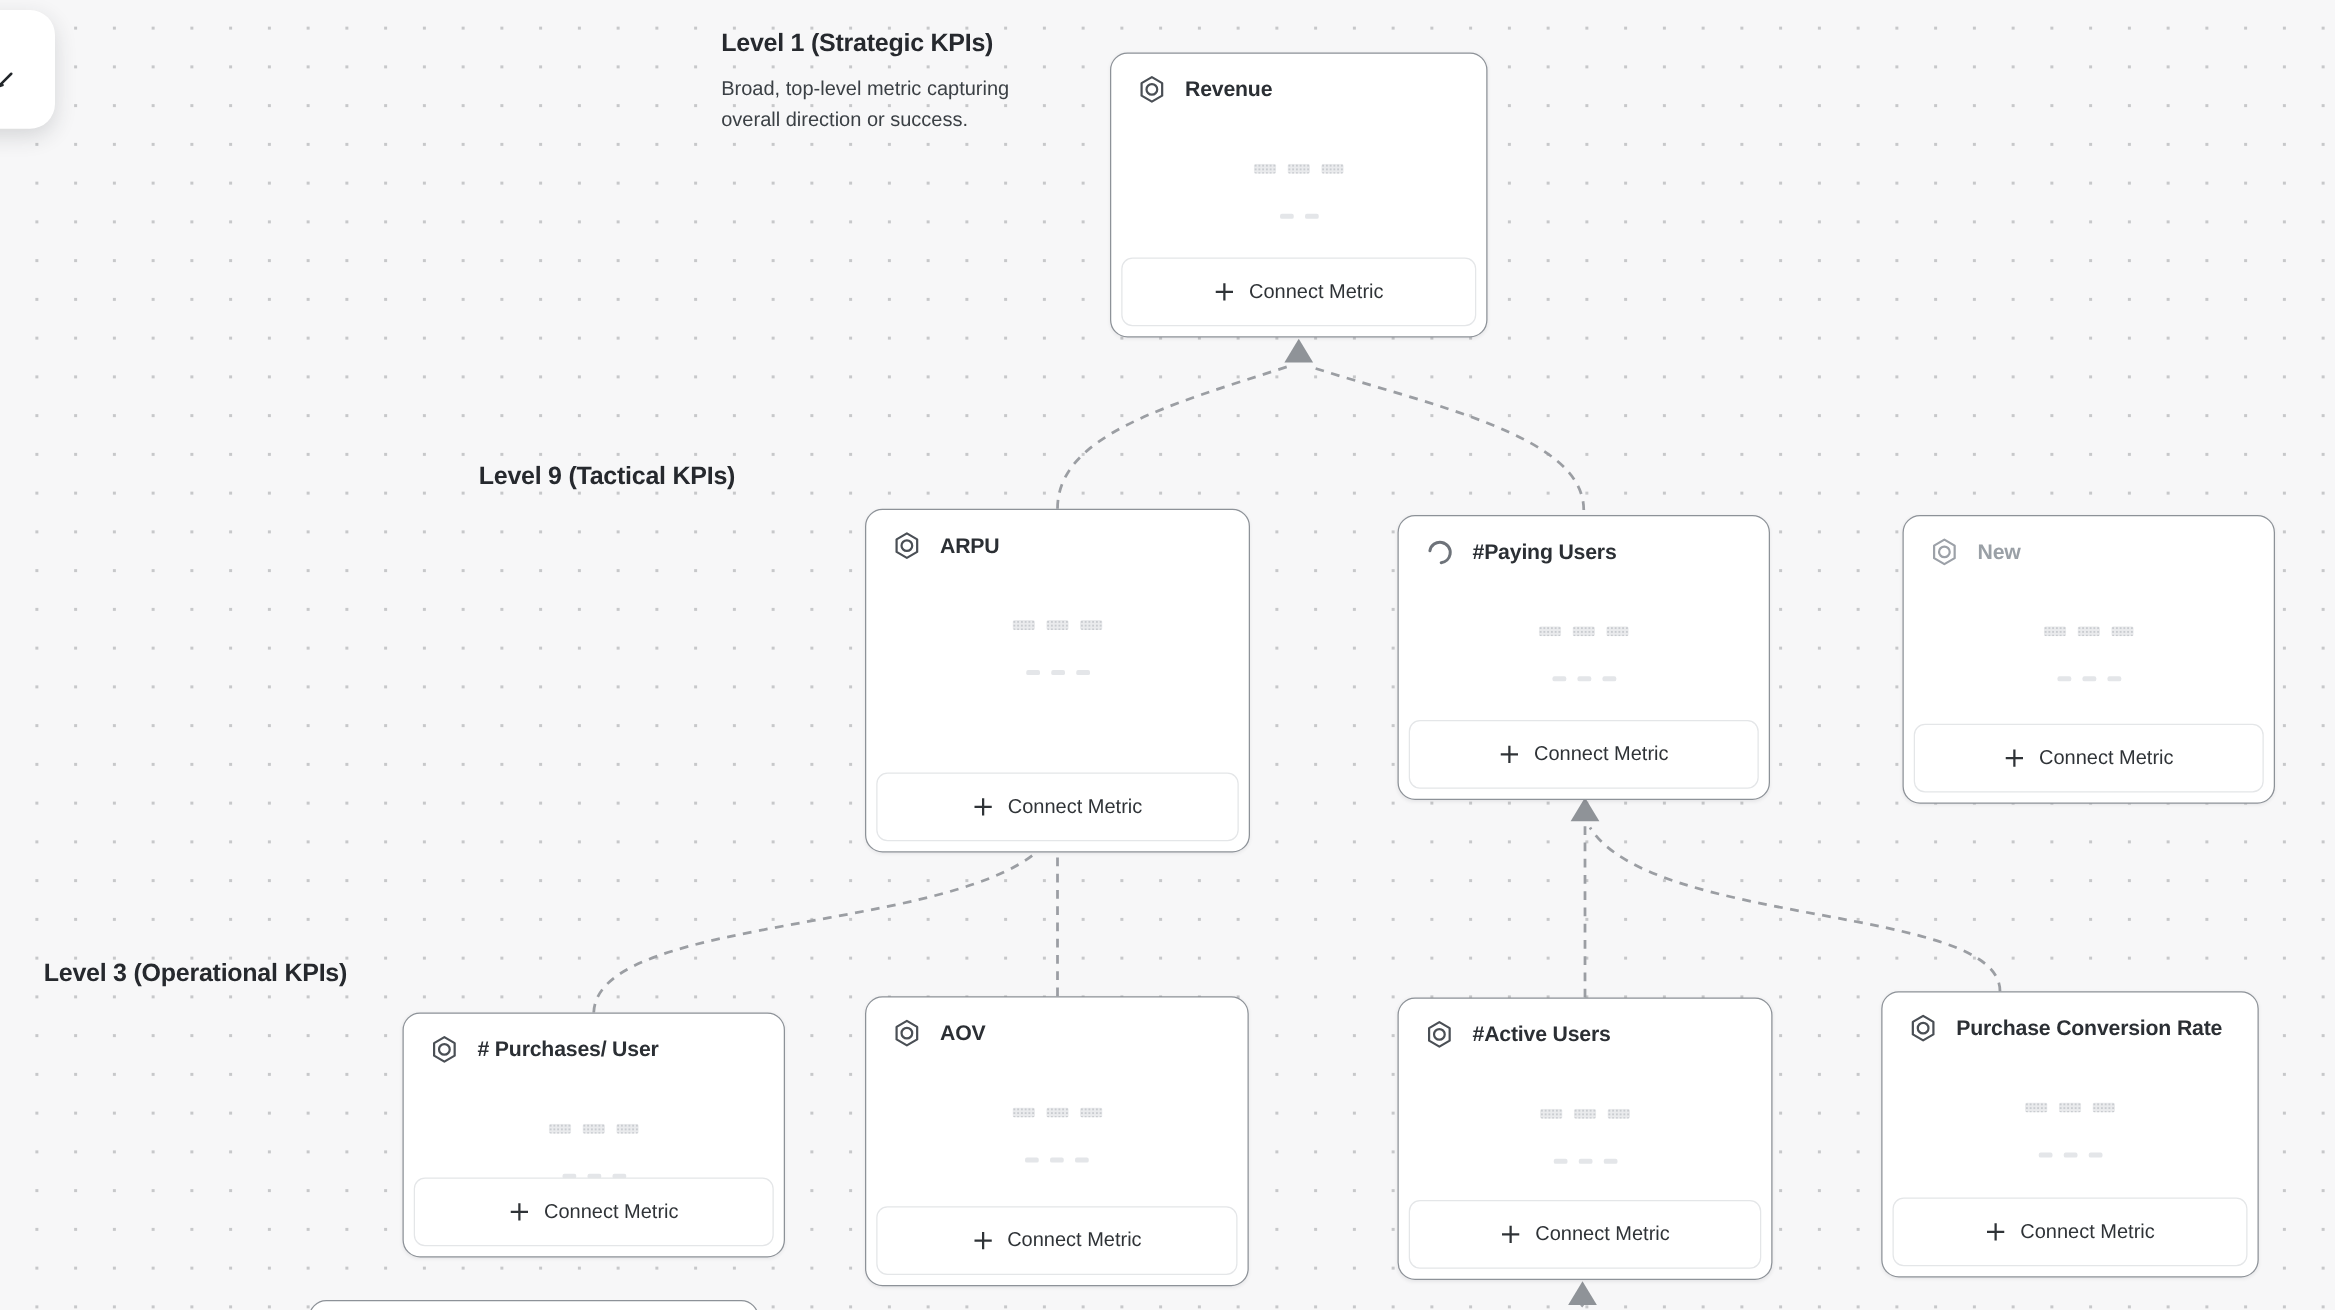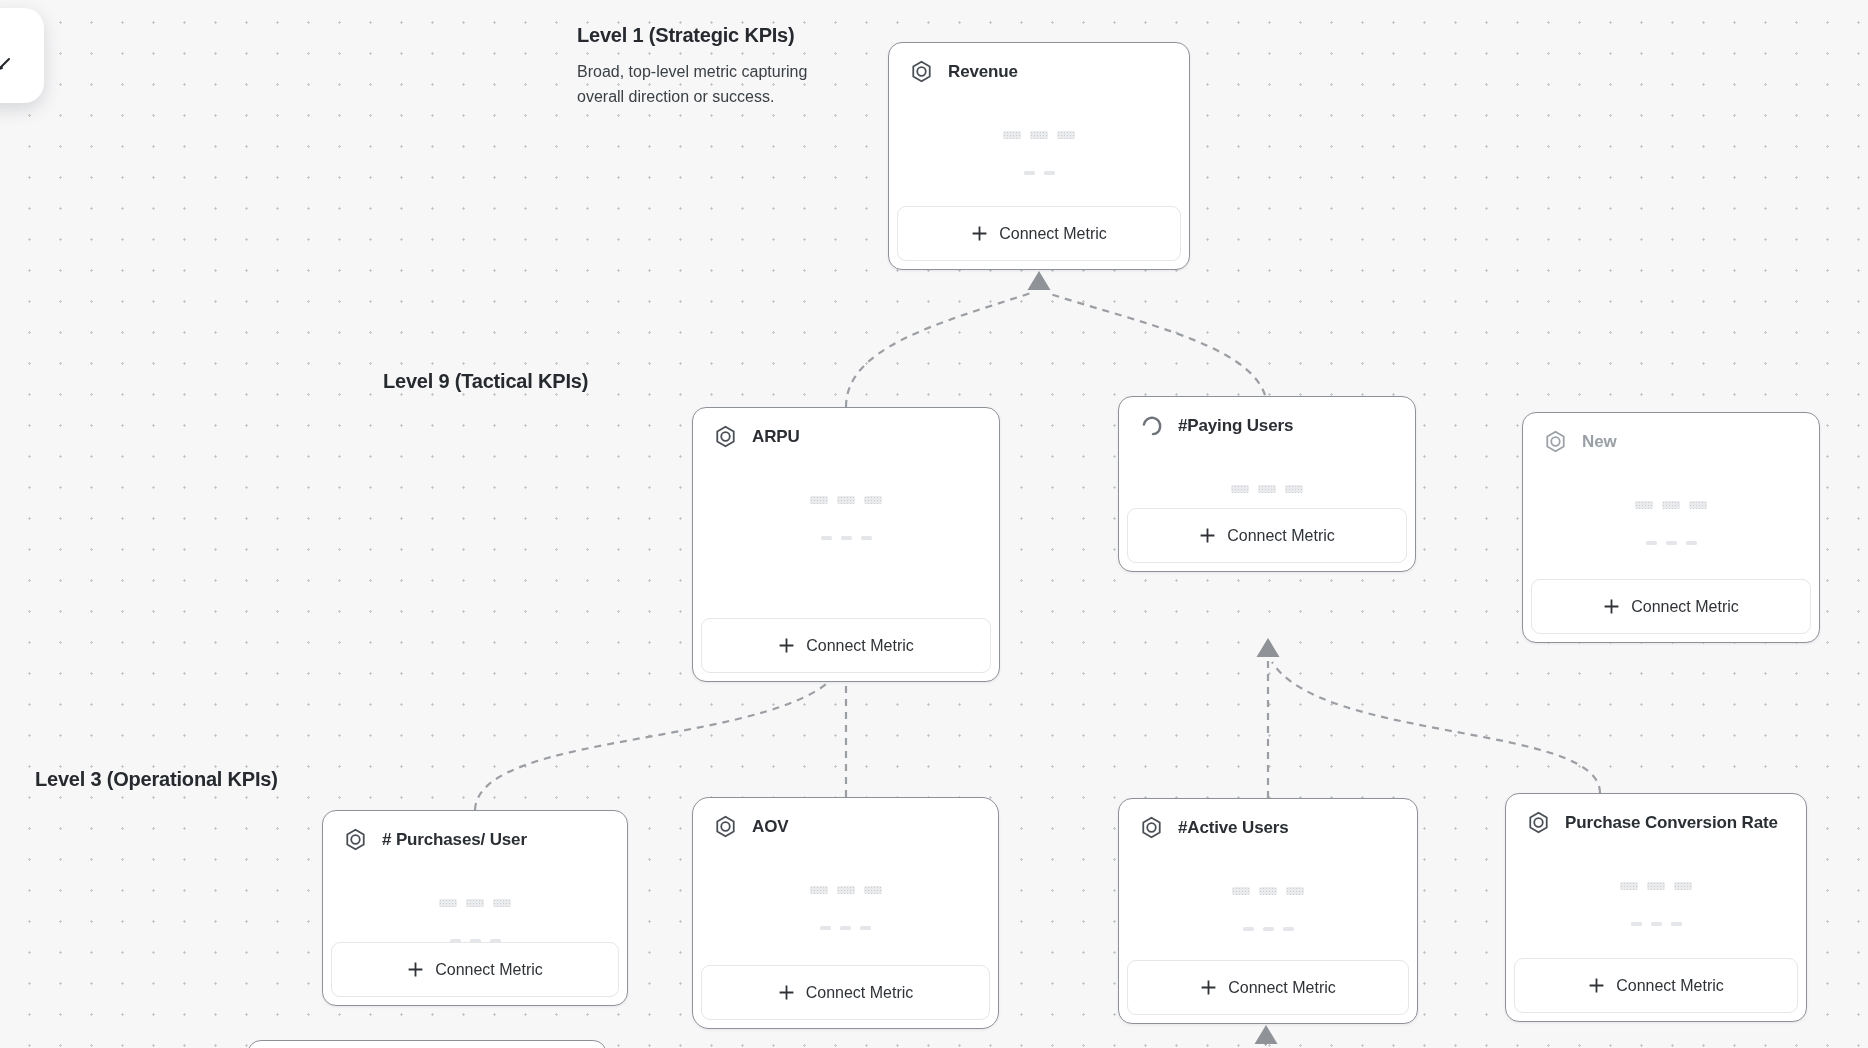"#Paying Users" div.card { height: 176px -> 228px; top: 396px -> 412px }
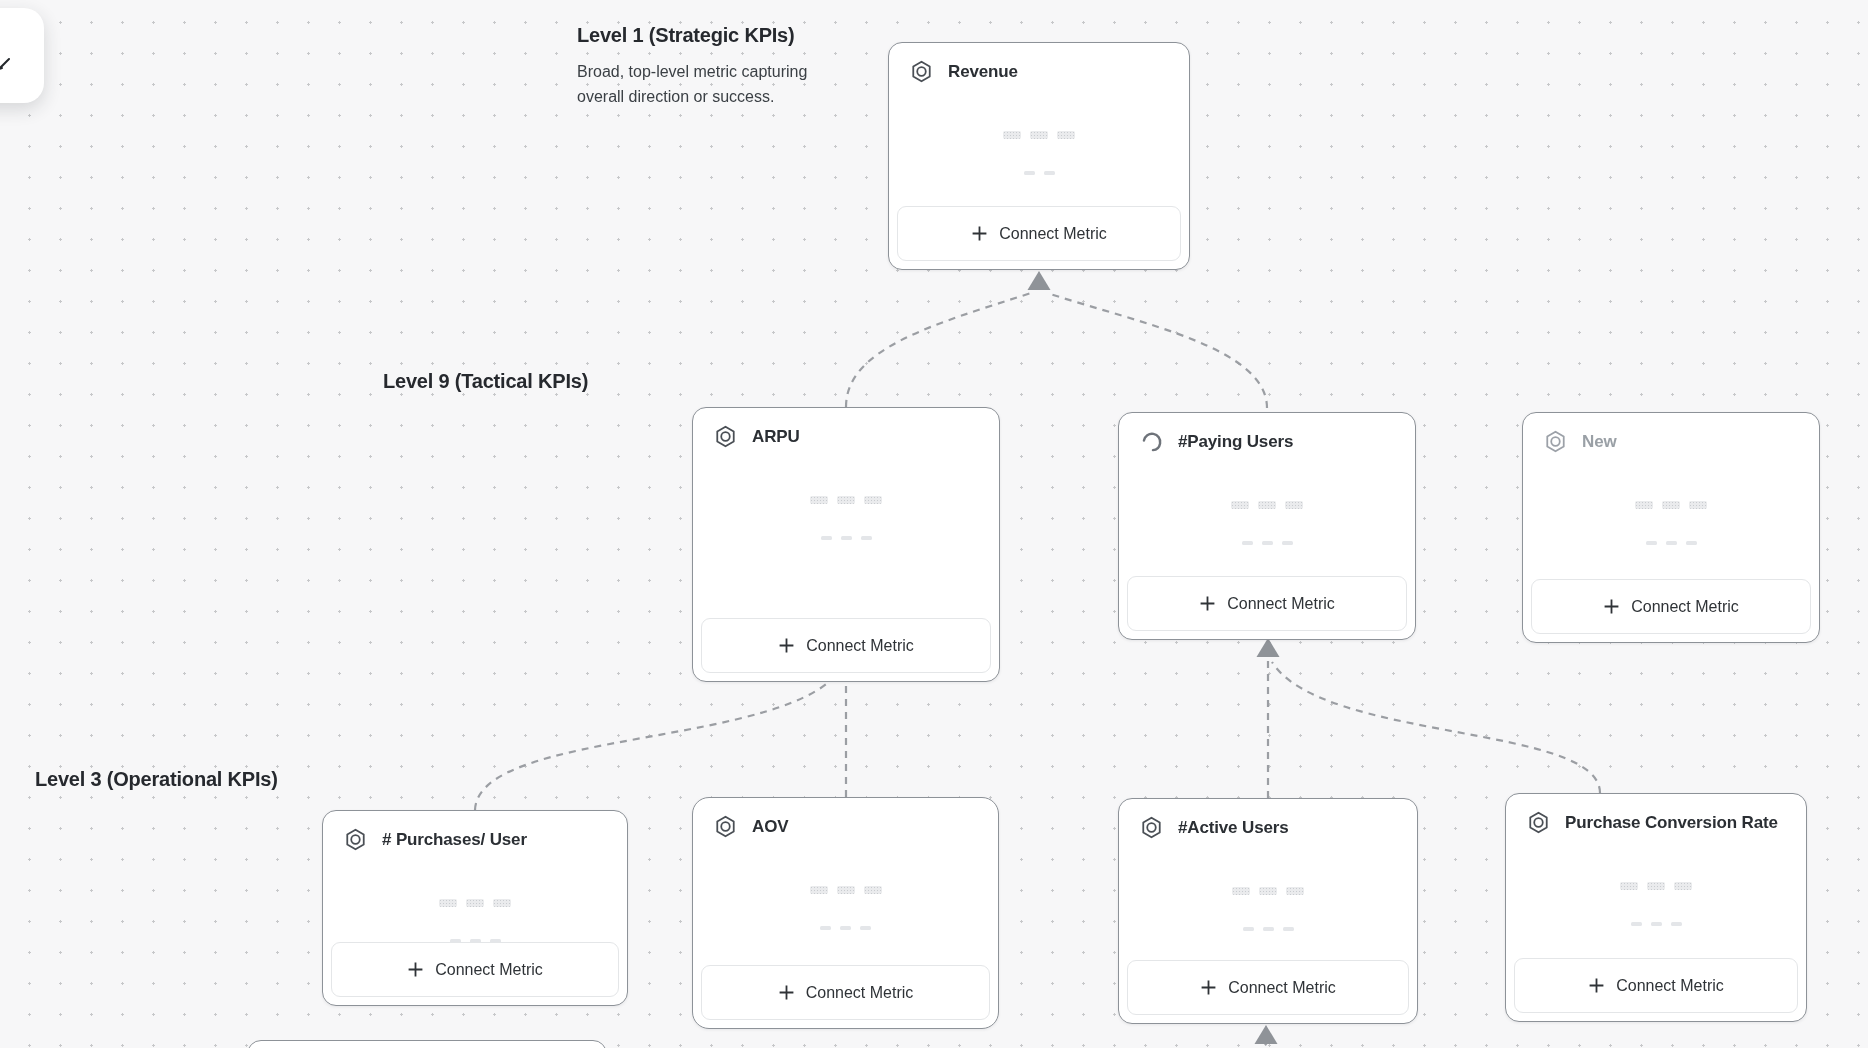"AOV" div.card { border-radius: 17px -> none }
